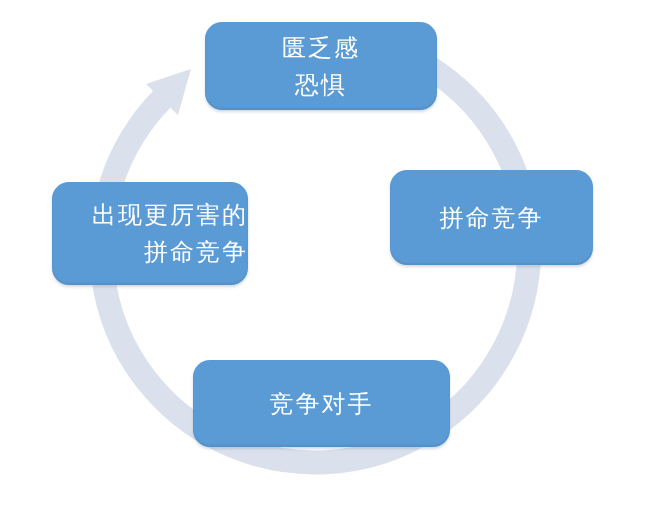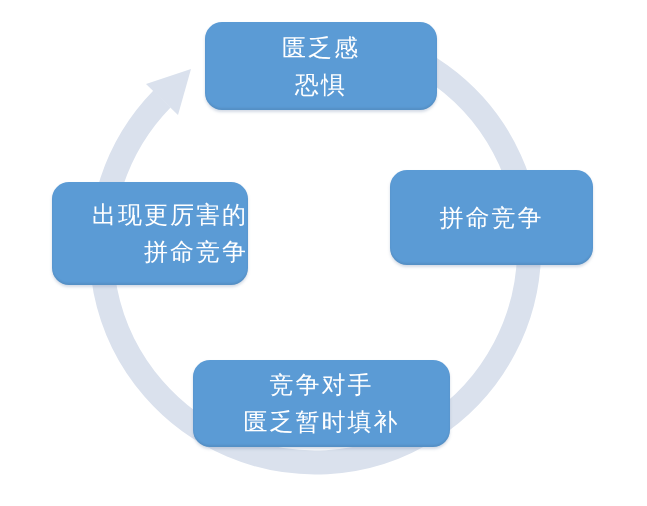"匮乏暂时填补" div.node-line { html: <div>匮乏暂时填补</div> -> none }
